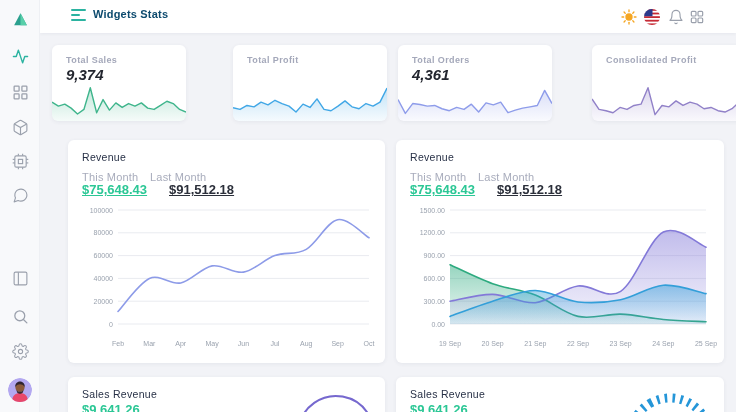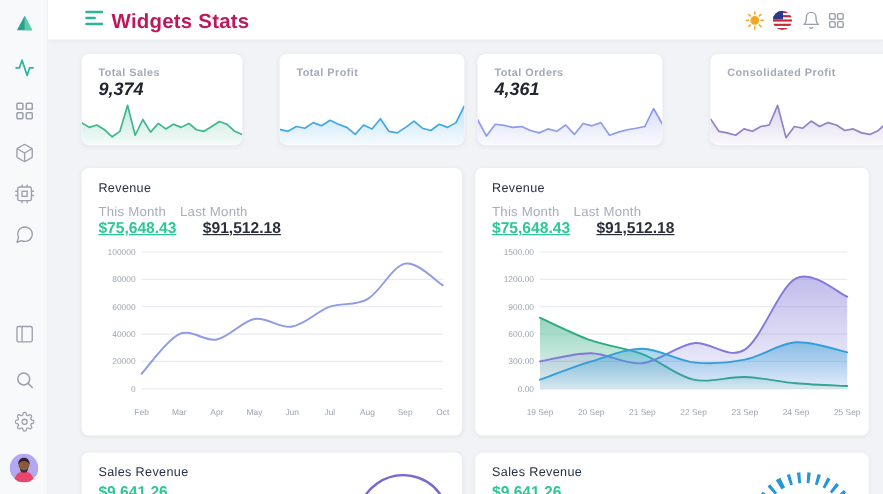"Widgets Stats" #page-title { color: #be185d -> #0c4a6e; font-size: 17px -> 11px }
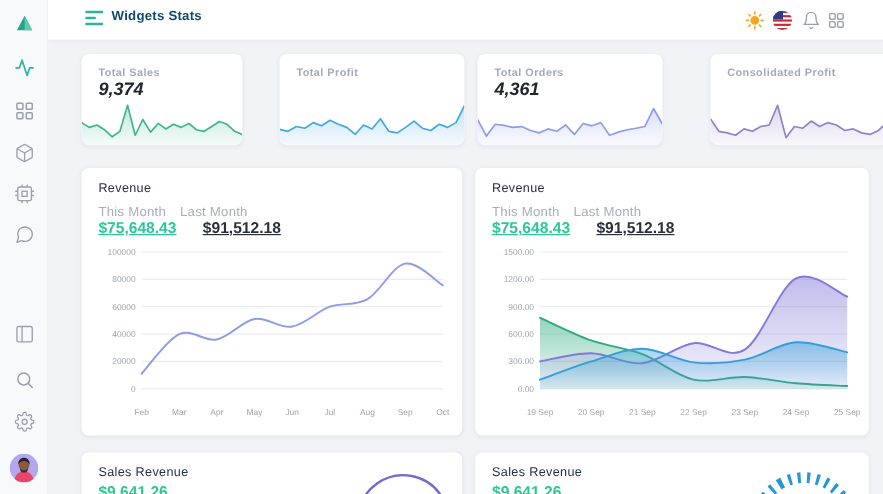"Total Sales" div.card { left: 68px -> 52px }
